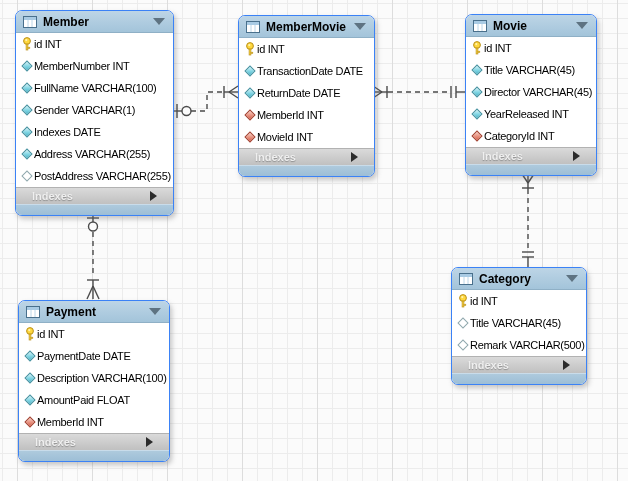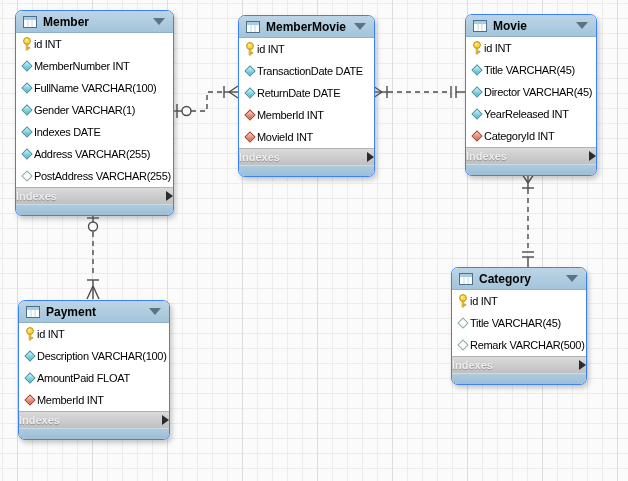"Indexes" .tindexes { padding: 0 0 -> 0 16px }
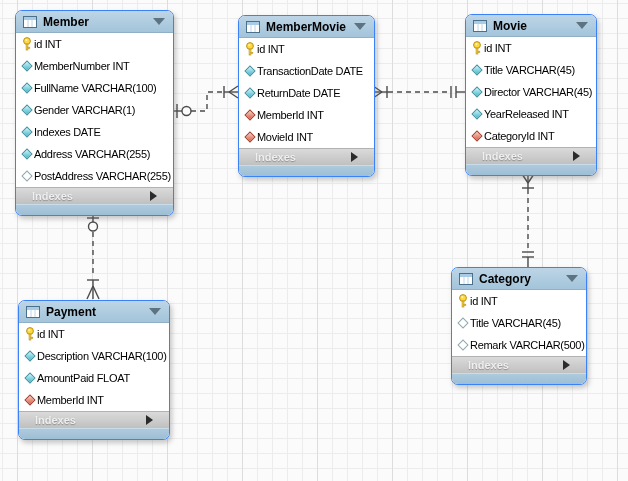"PaymentDate DATE" div.row { html: none -> <div> <span> <span></span> </span> <span>PaymentDate DATE</span> </div> }
